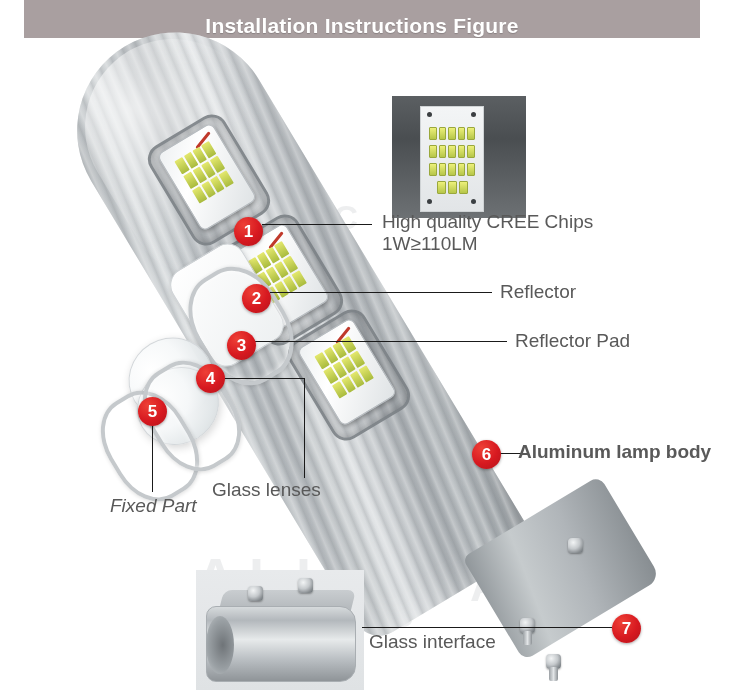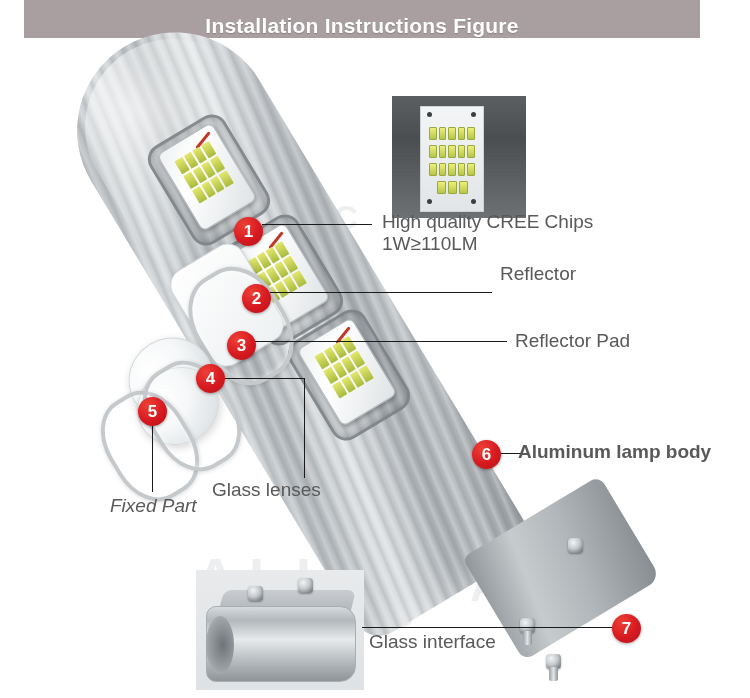"Reflector" div.callout-label { top: 225px -> 243px }
